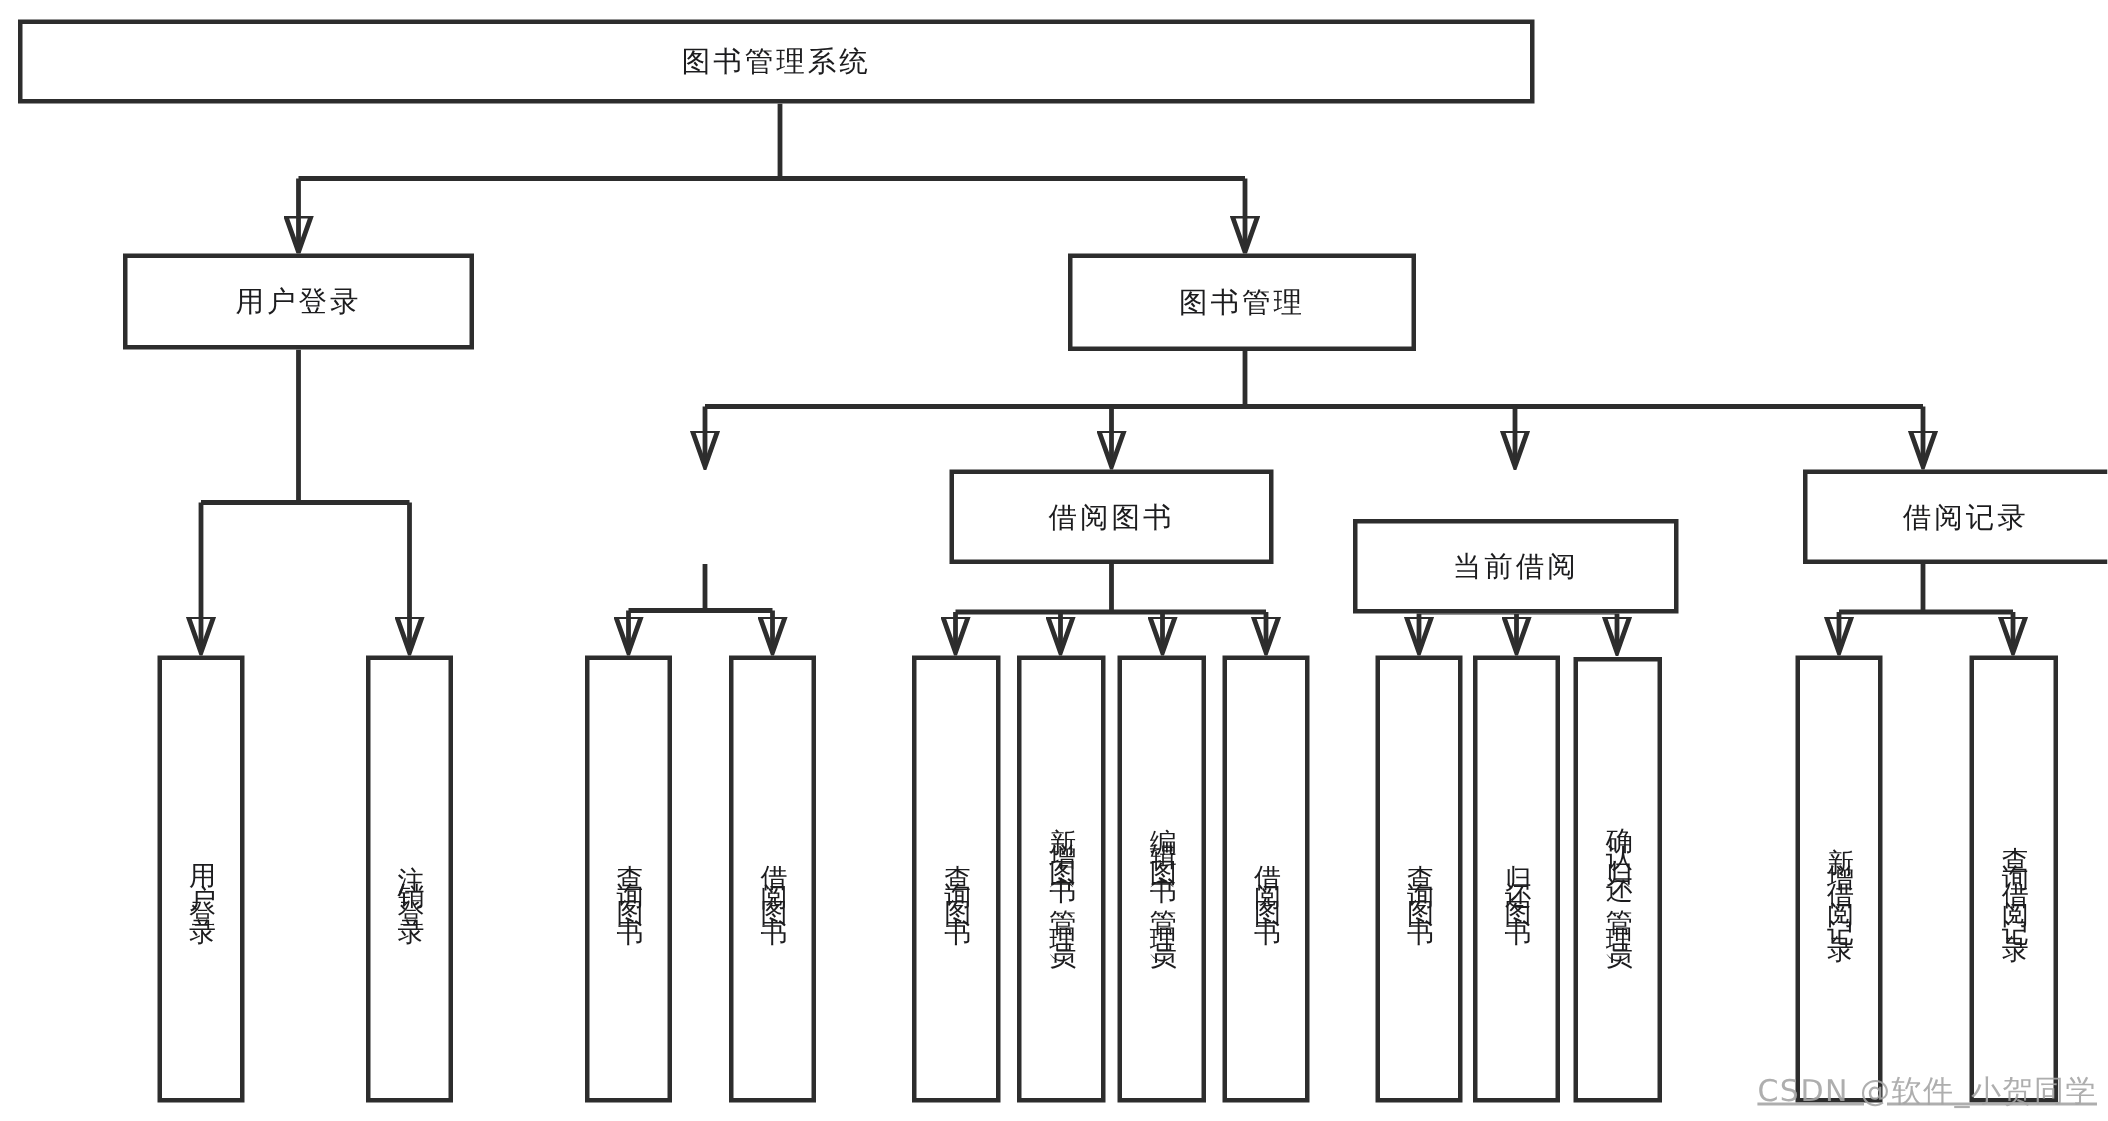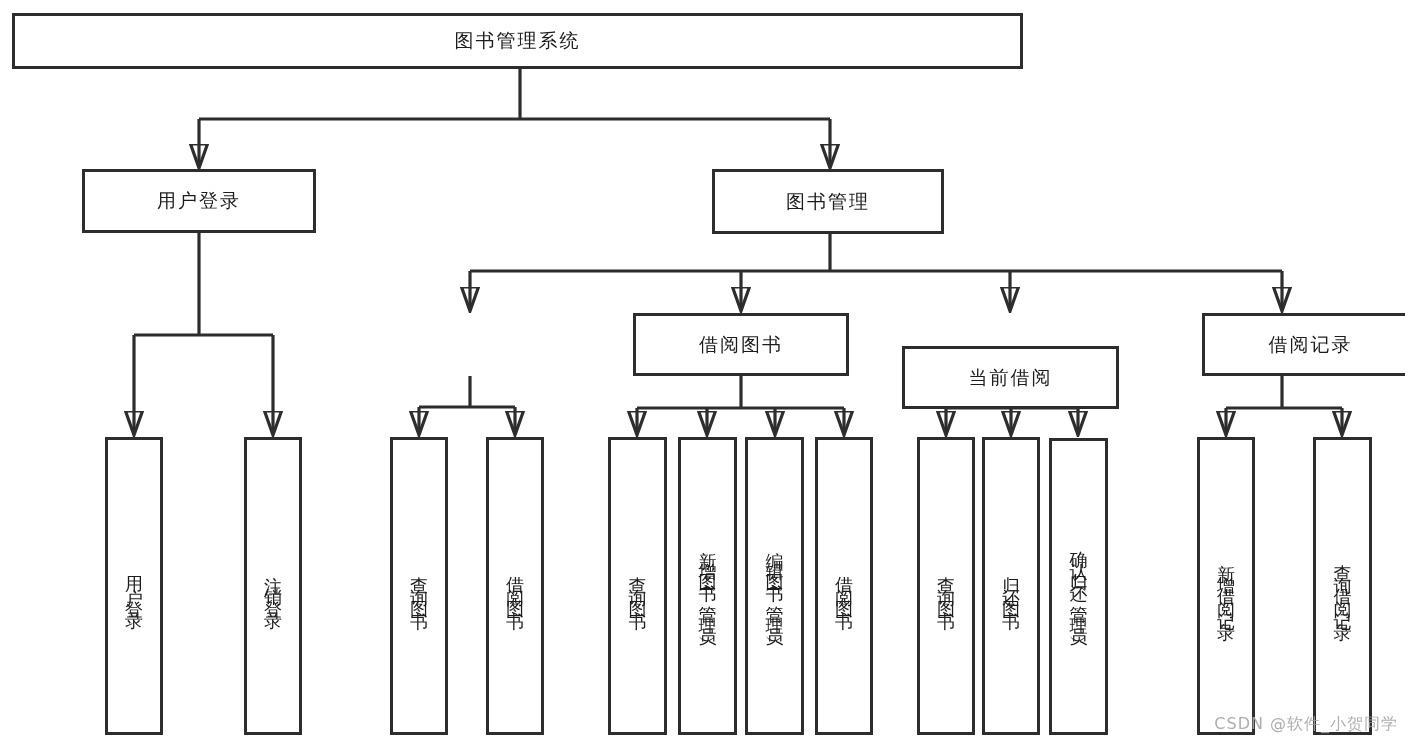"CSDN @软件_小贺同学" .watermark { font-size: 16px -> 20px; text-decoration: none -> underline }
